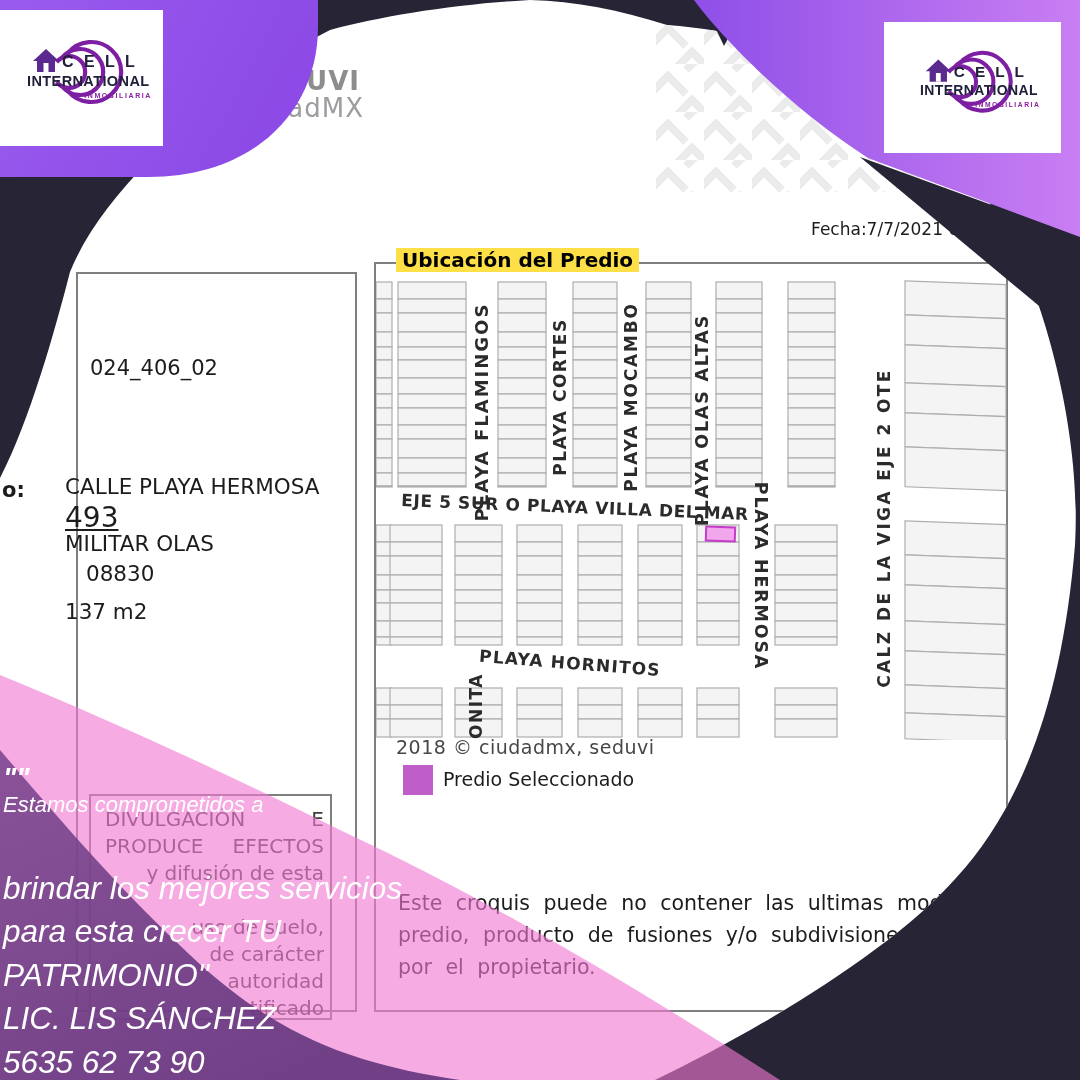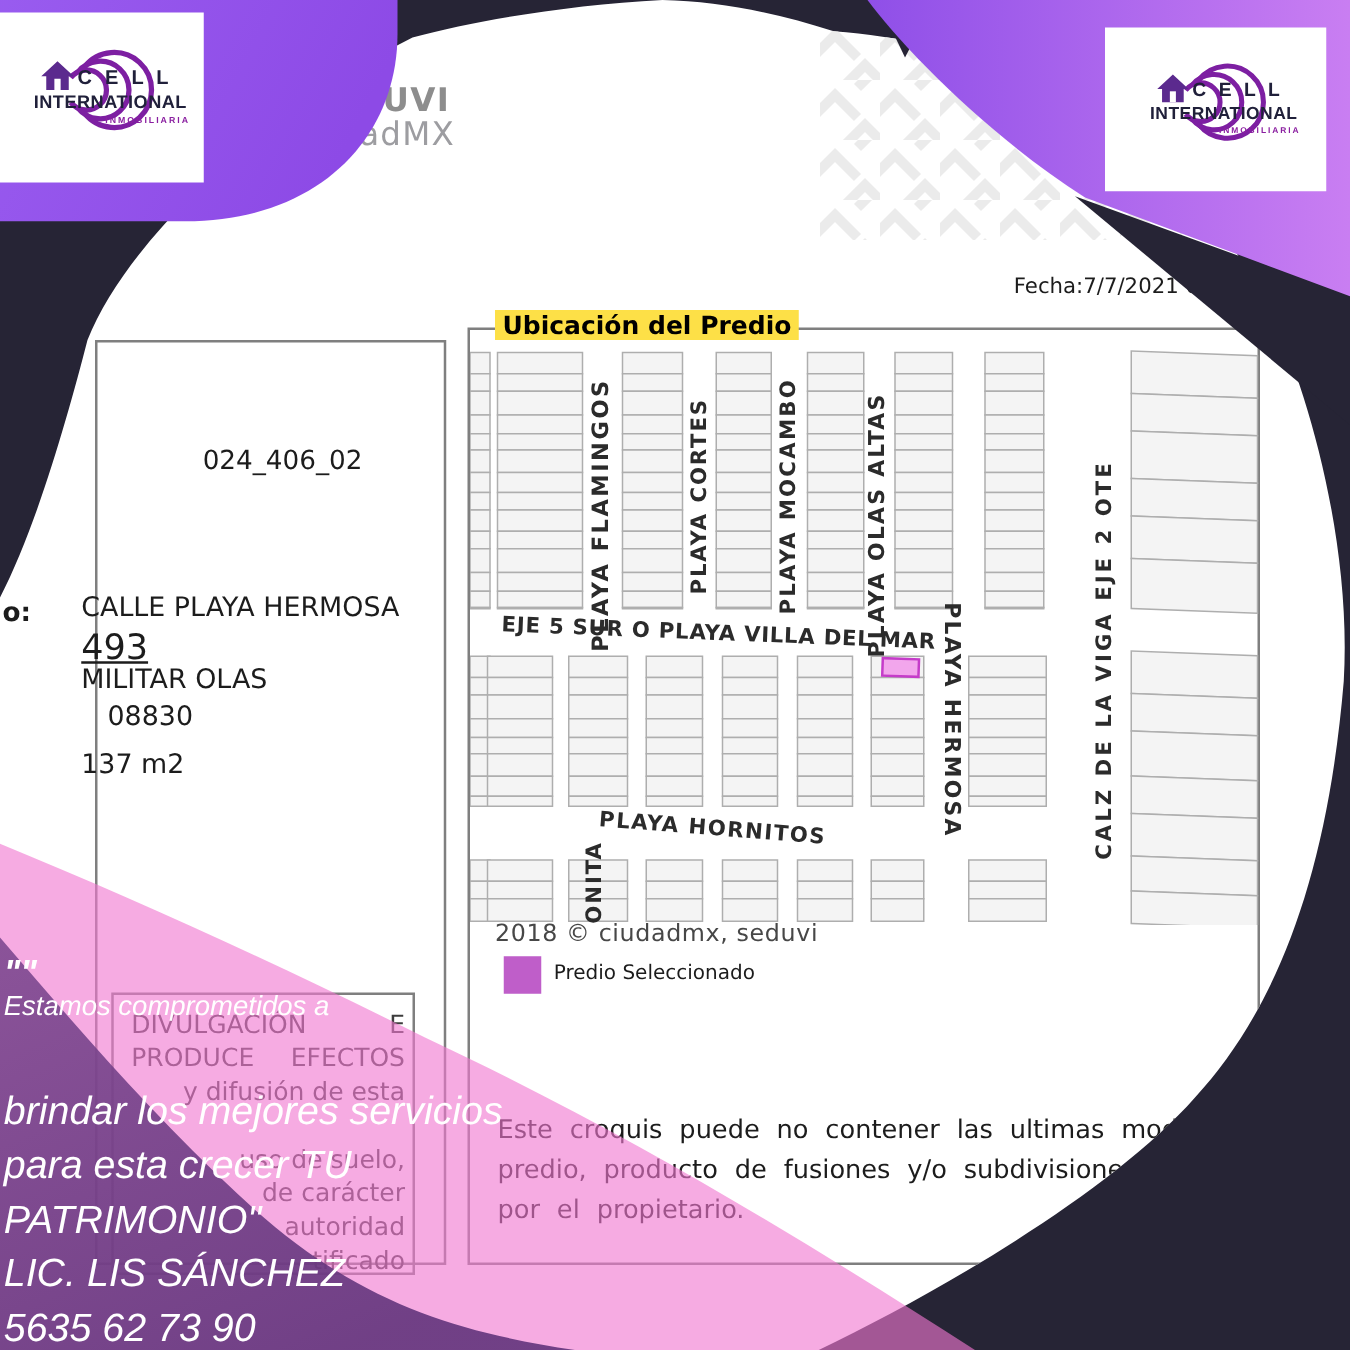"024_406_02" div.doc-text { text-align: right -> left }
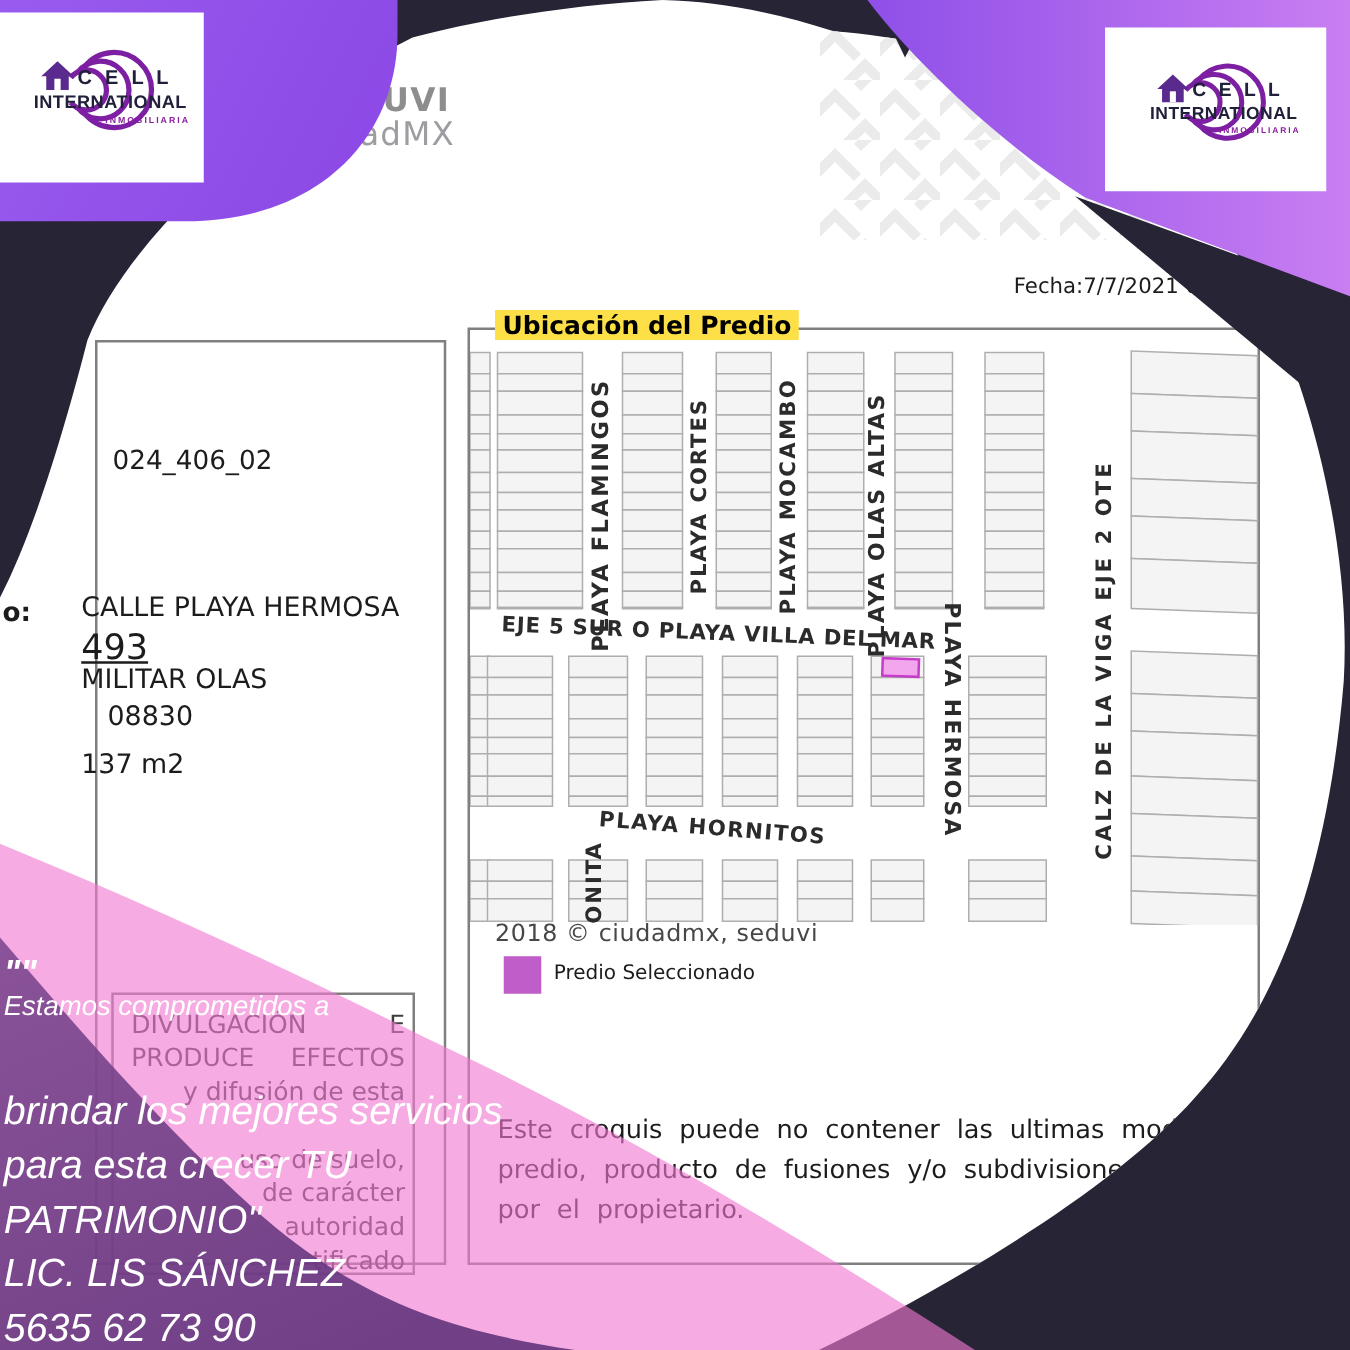"Predio Seleccionado" div.doc-text { font-size: 16px -> 19px }
